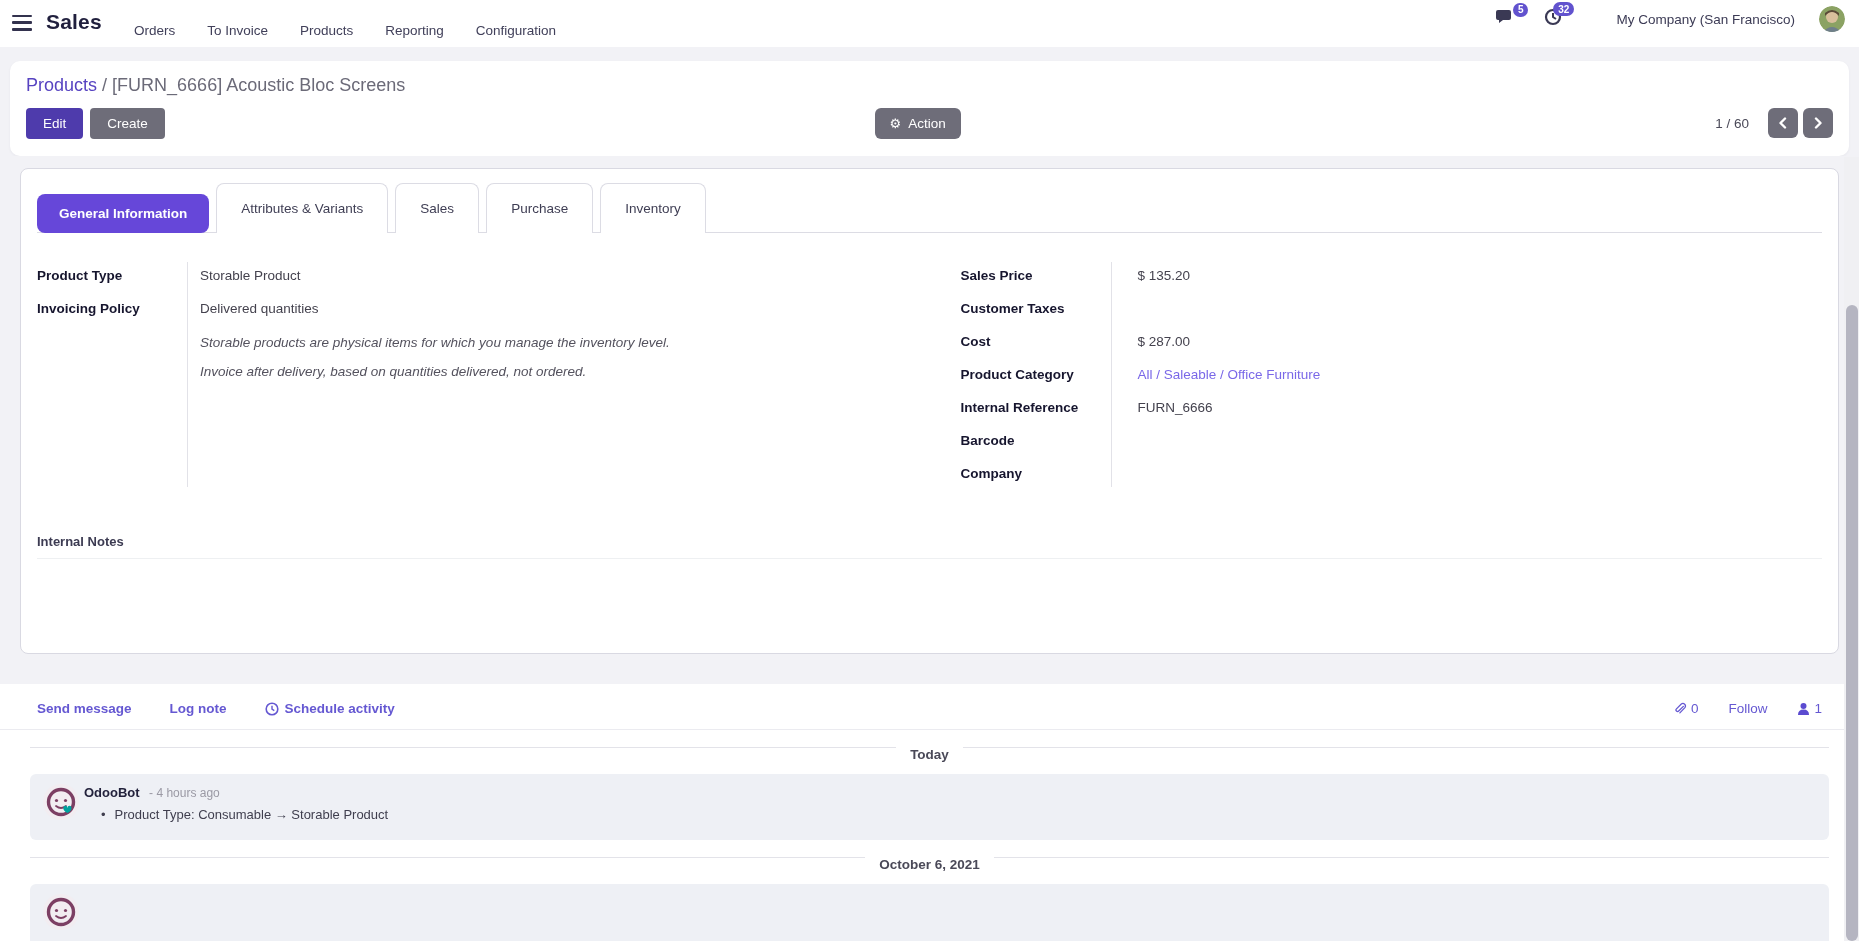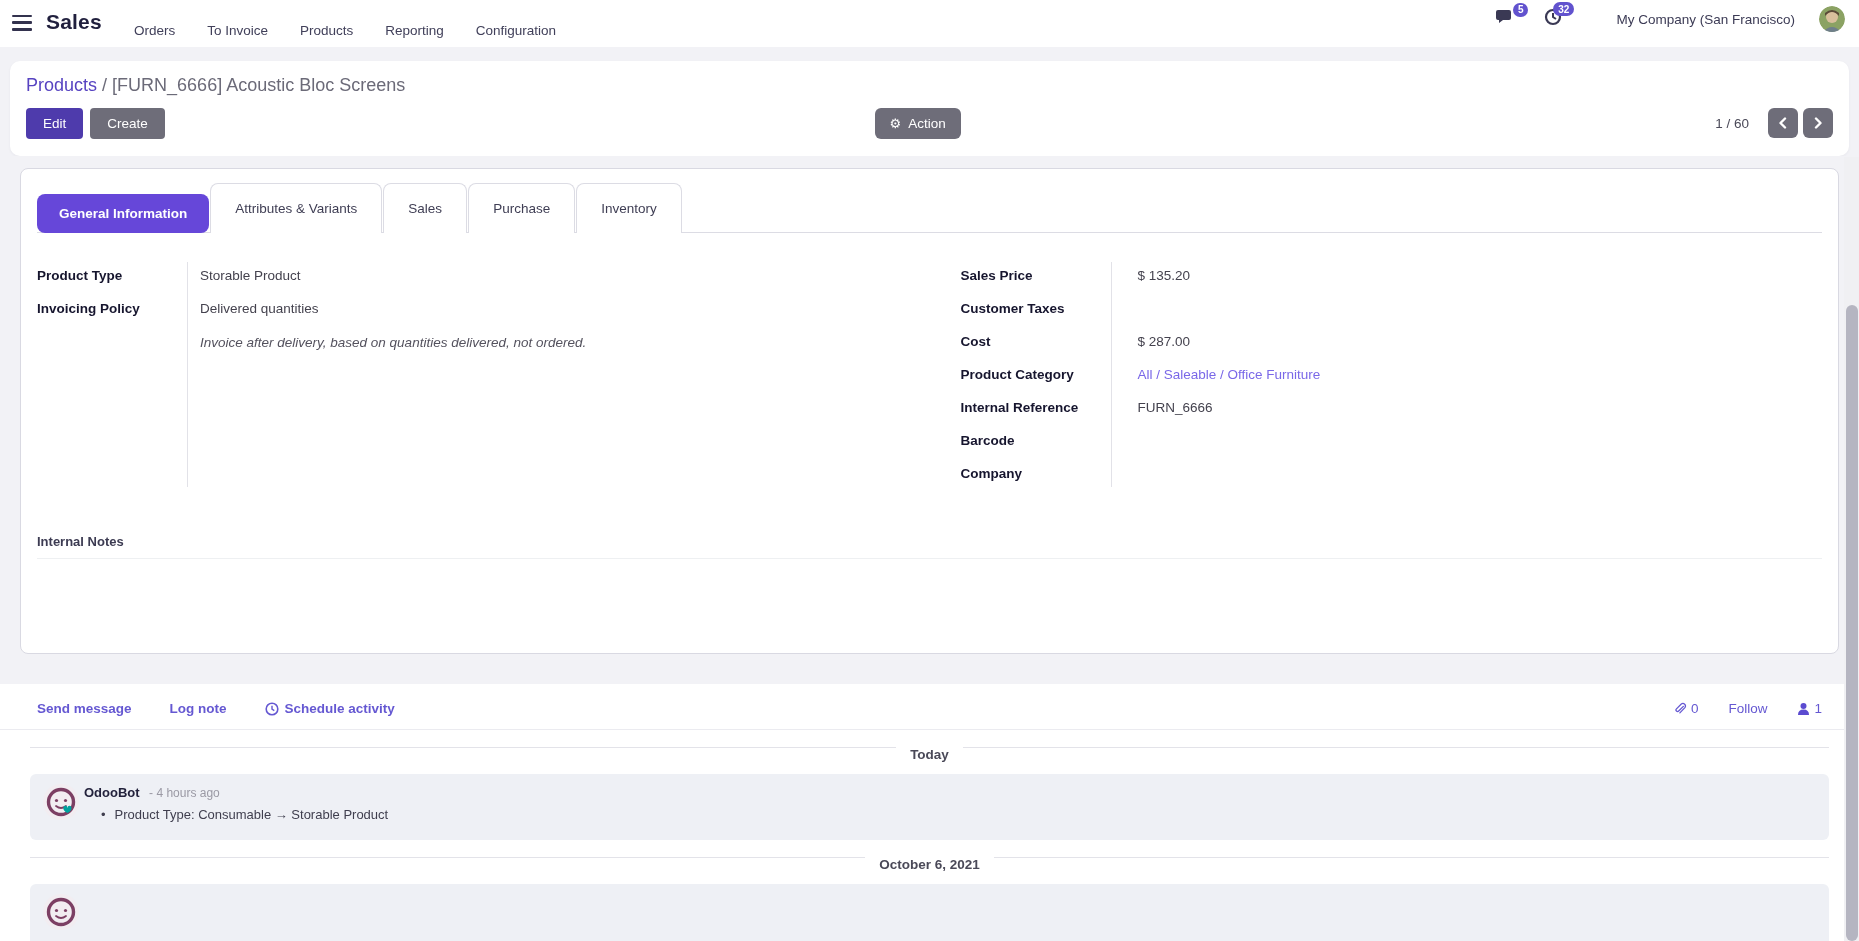"General Information" .tabs { gap: 1px -> 7px }
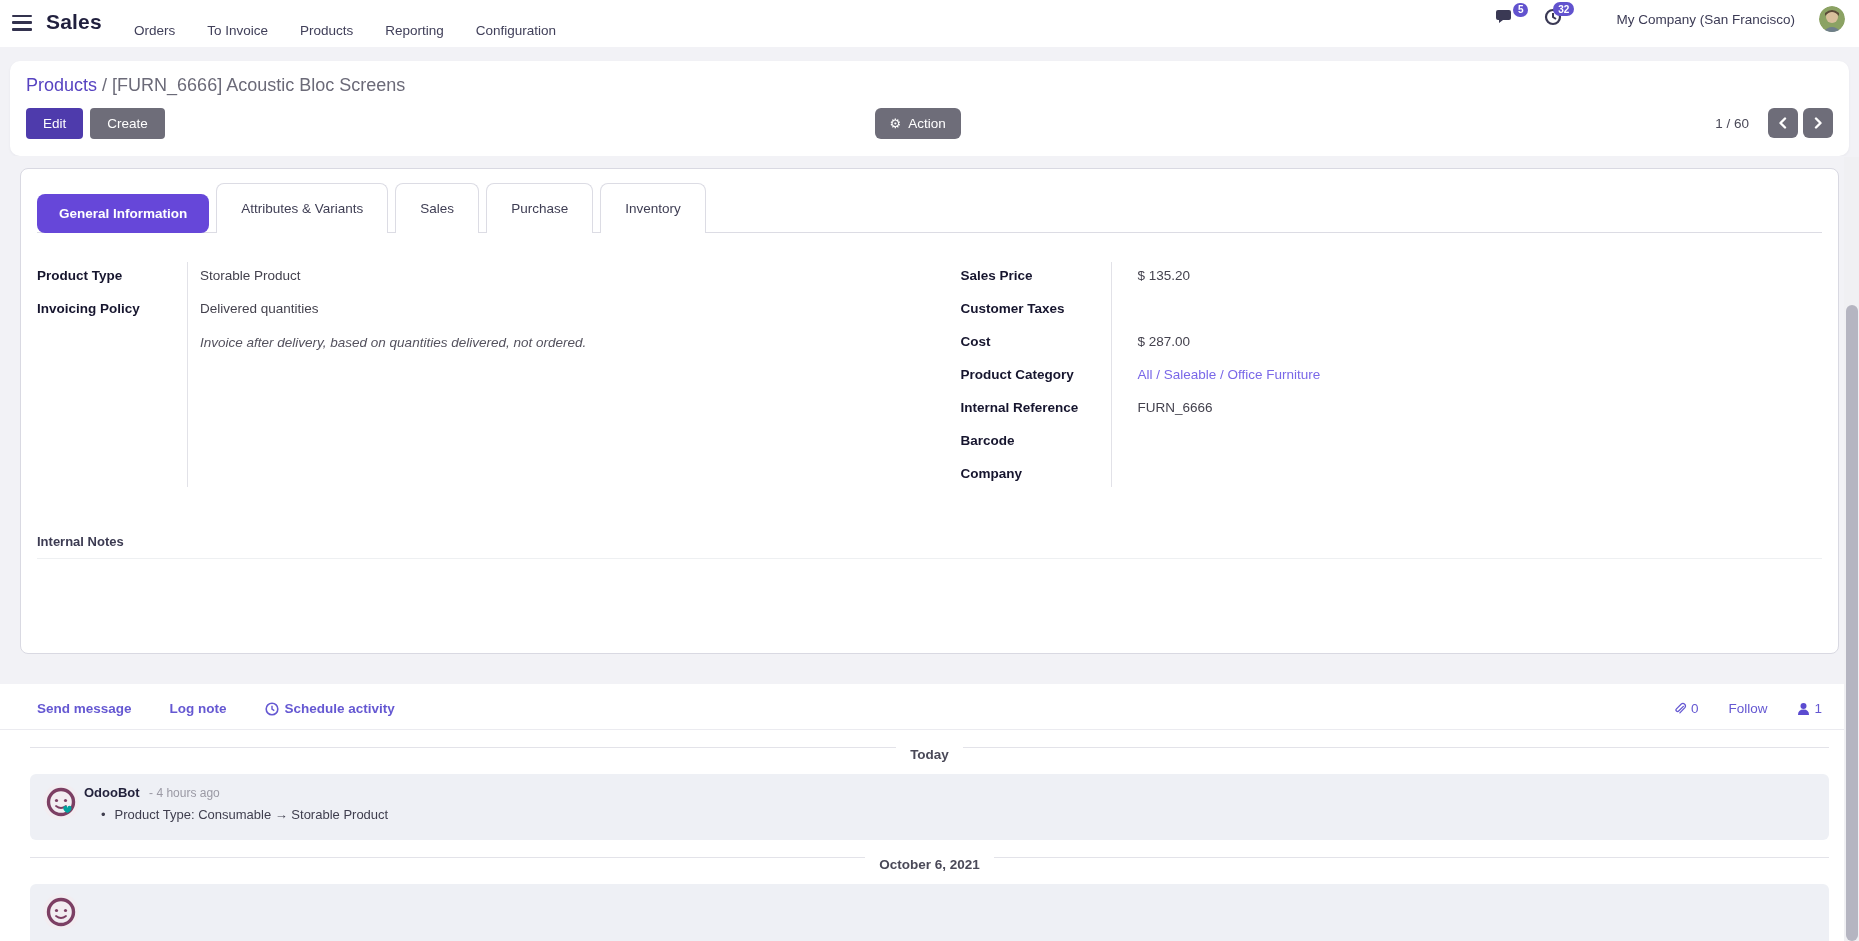"Storable products are physical items" div.help-row { html: none -> <div>Storable products are physical items for which you manage the inventory level.</div> }
